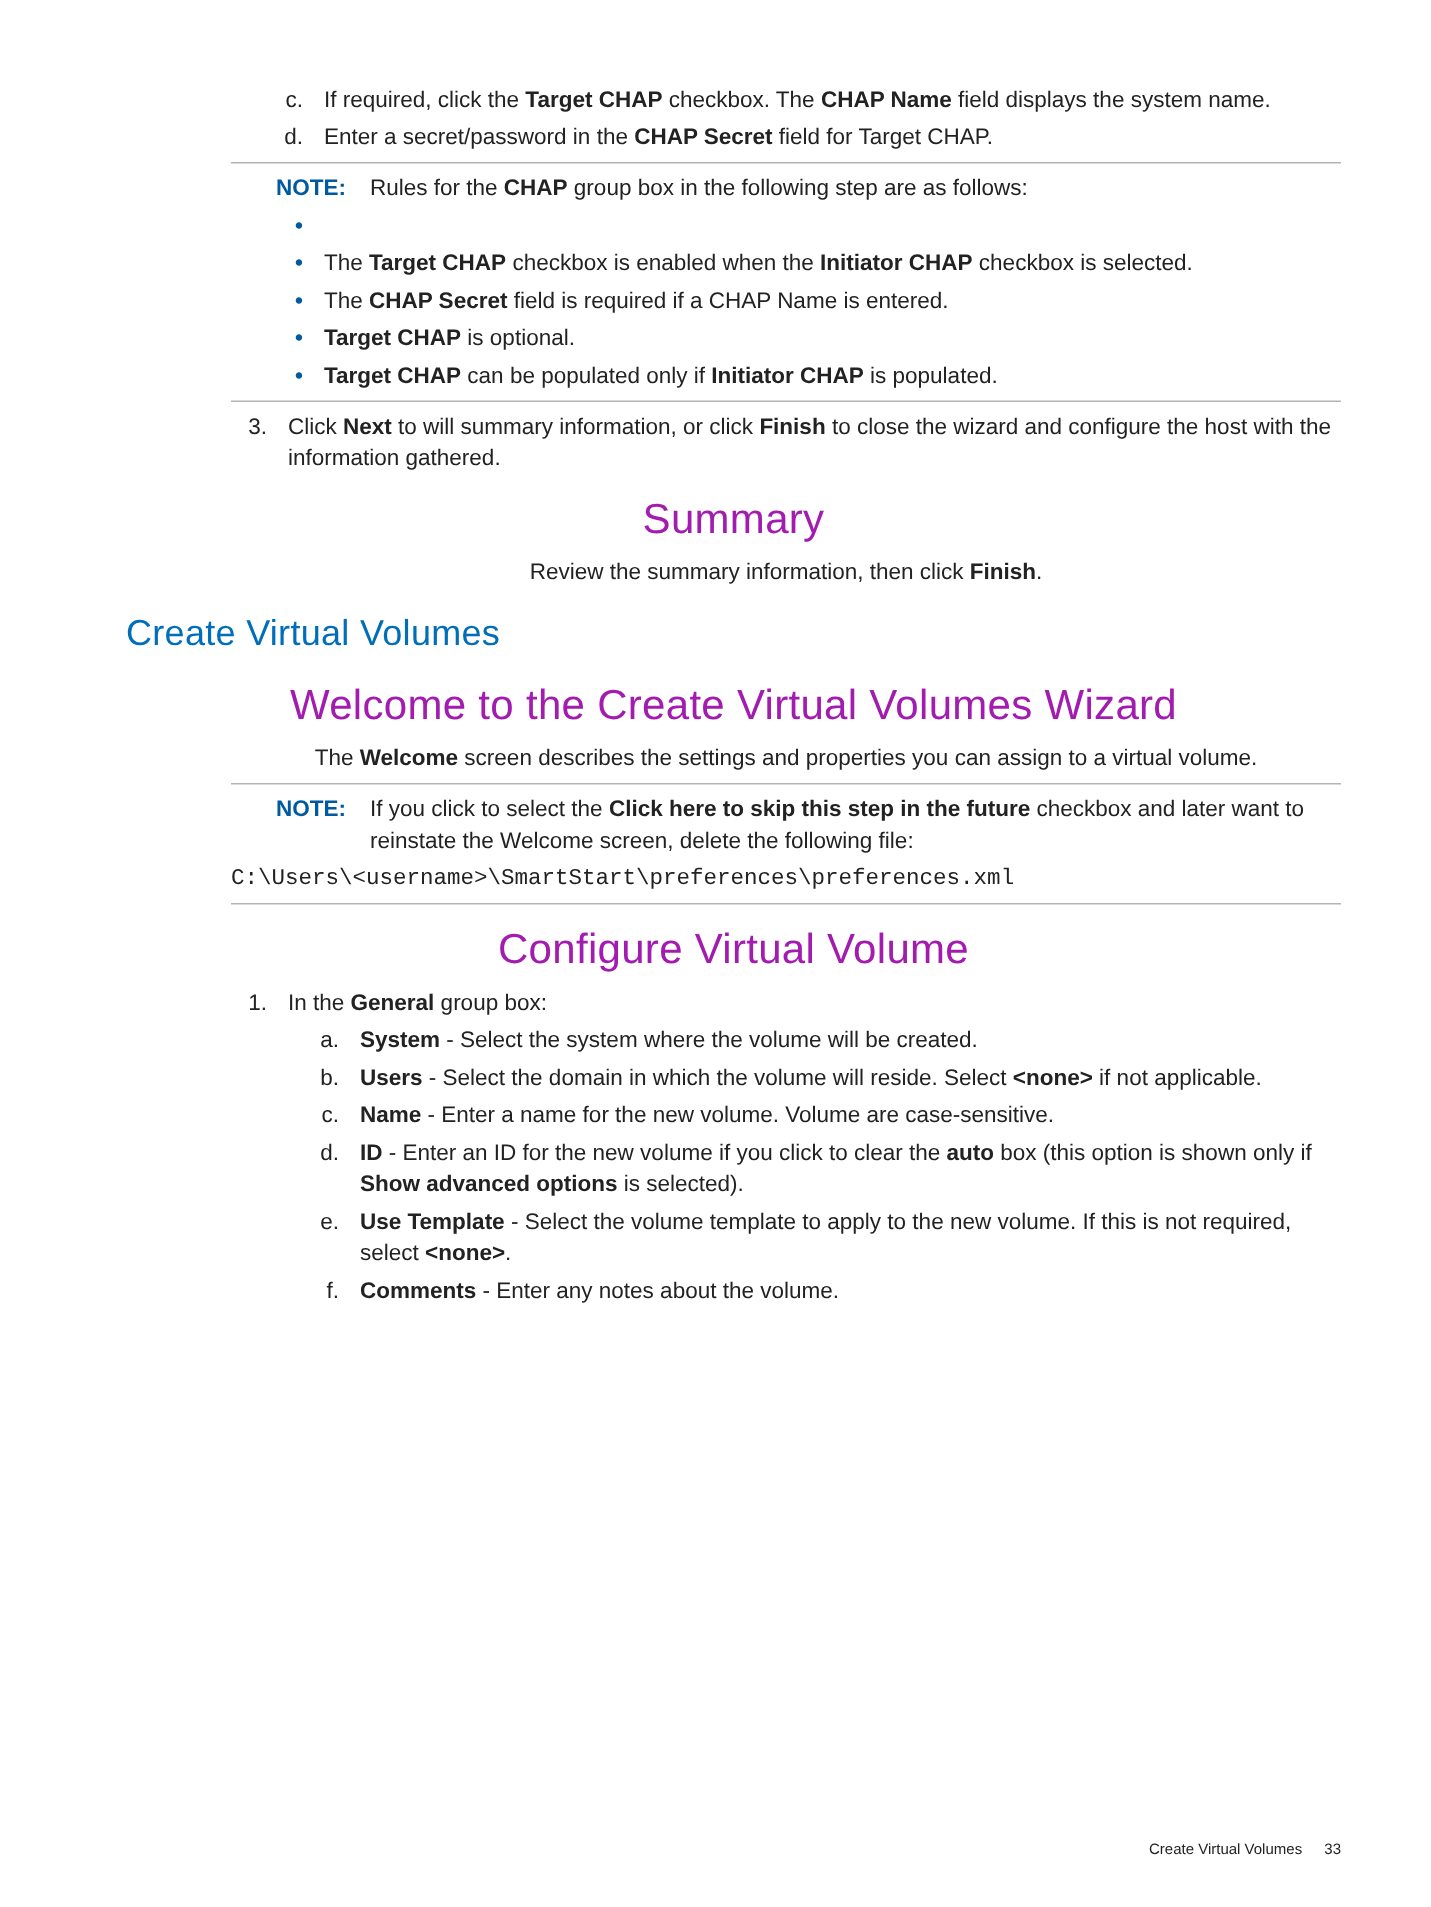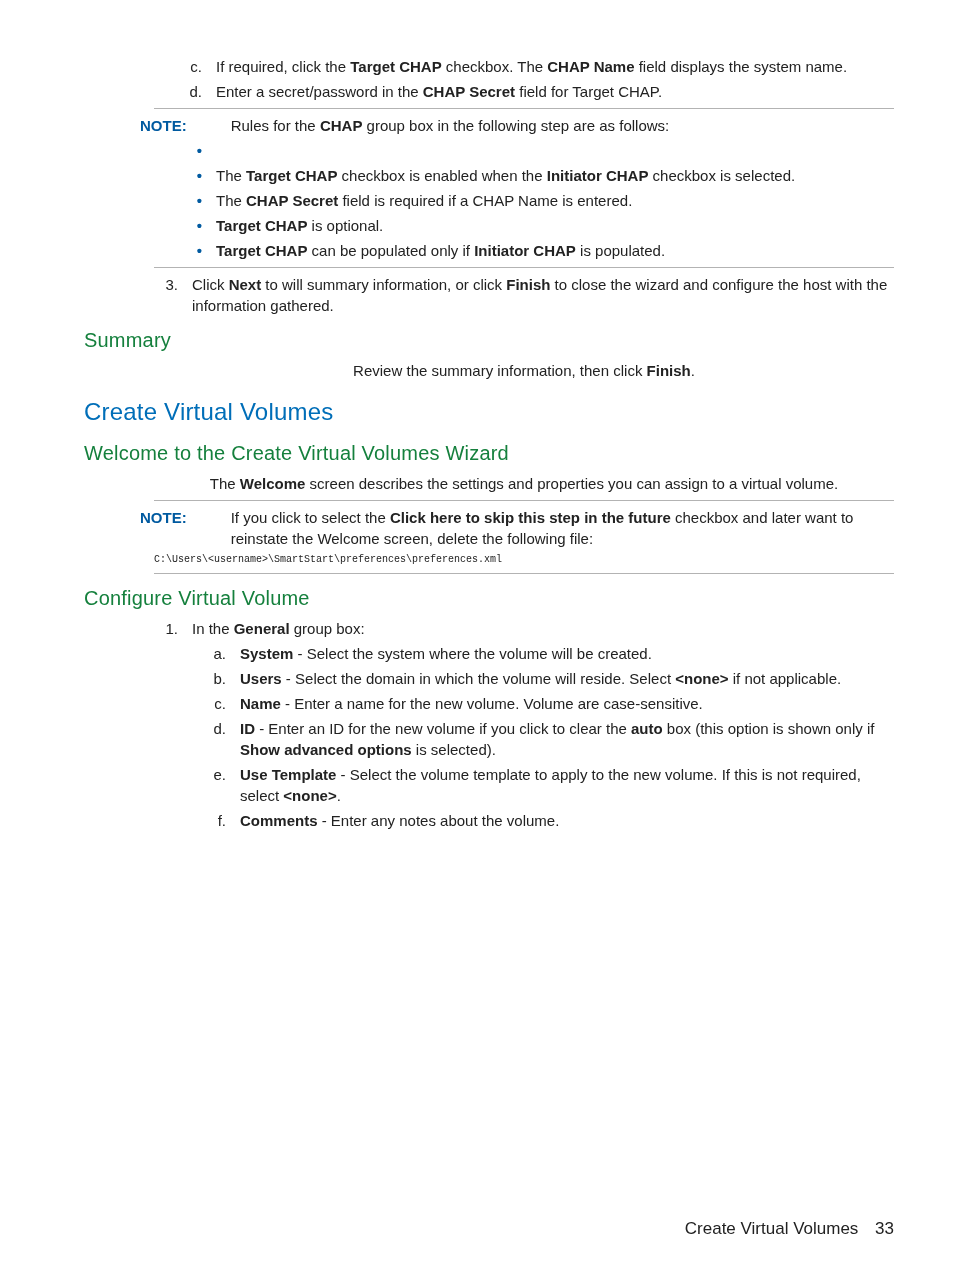"NOTE:" .note-row { gap: 28px -> none; margin-left: 56px -> 100px }
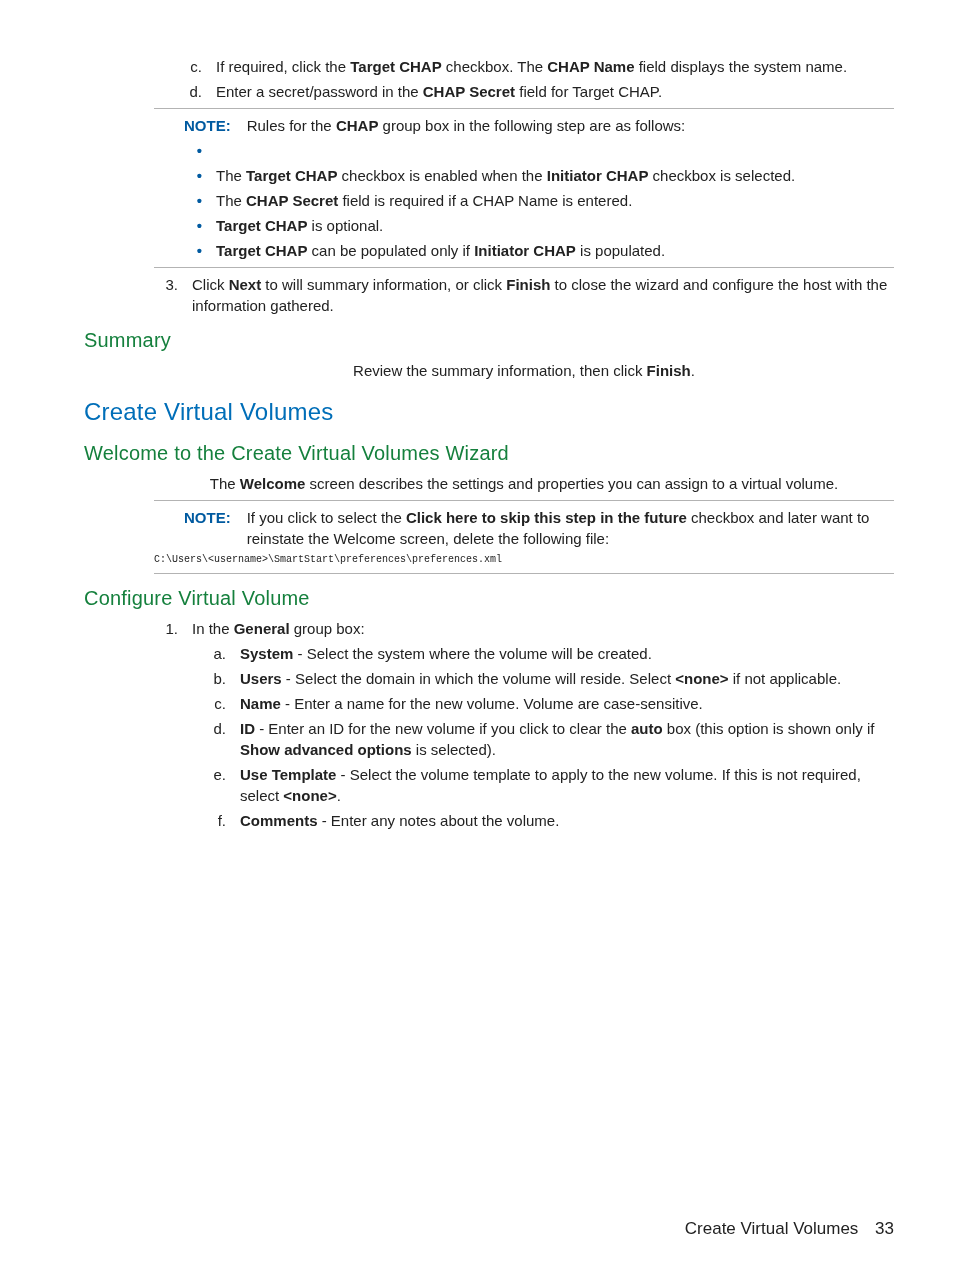"Summary" h3.subsection { color: #15803d -> #a21caf; font-size: 20px -> 28px; text-align: none -> center }
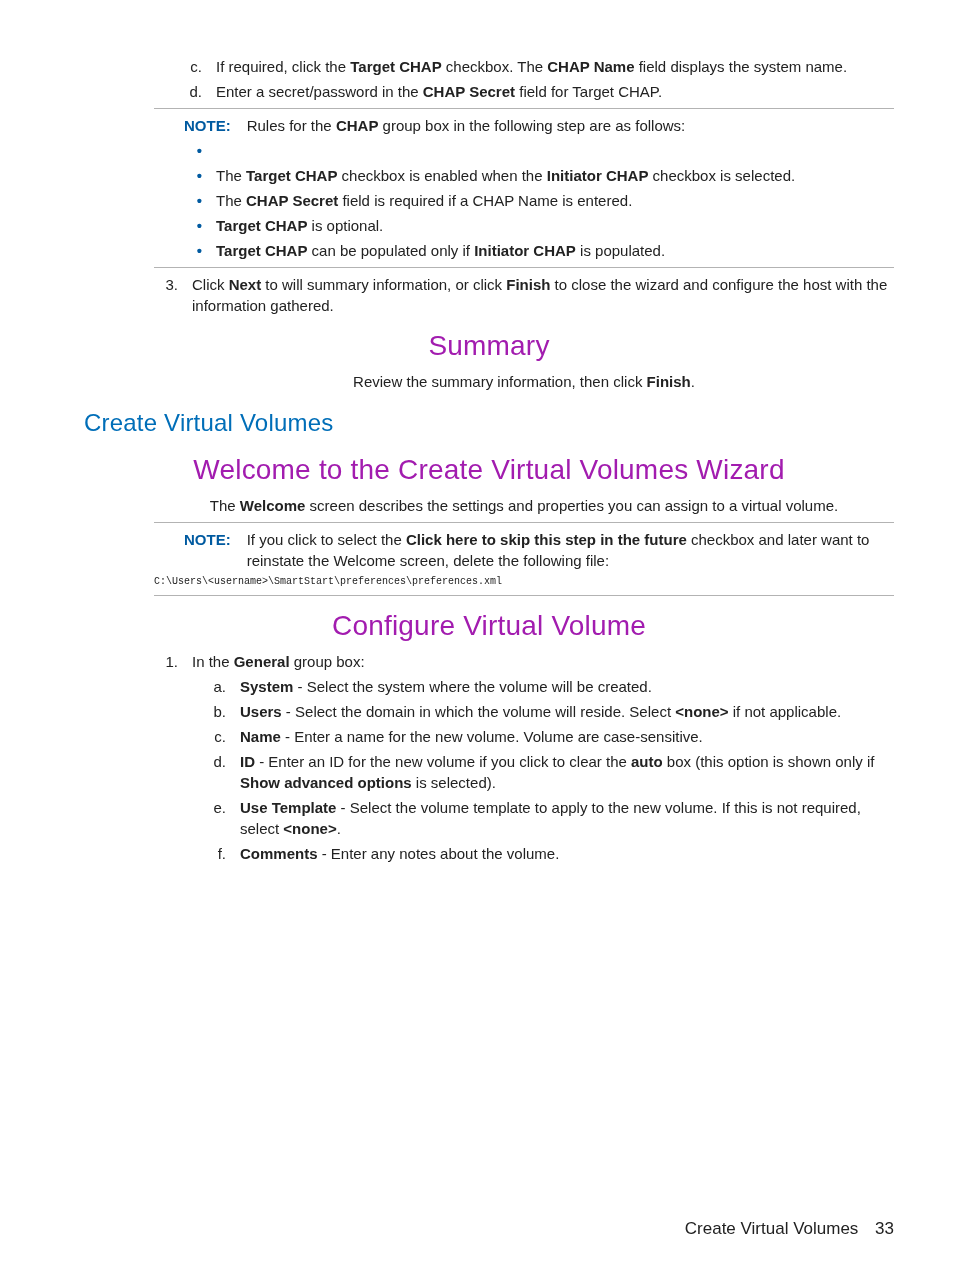"C:\Users\<username>\SmartStart\preferenc" .mono { font-size: 10px -> 15px }
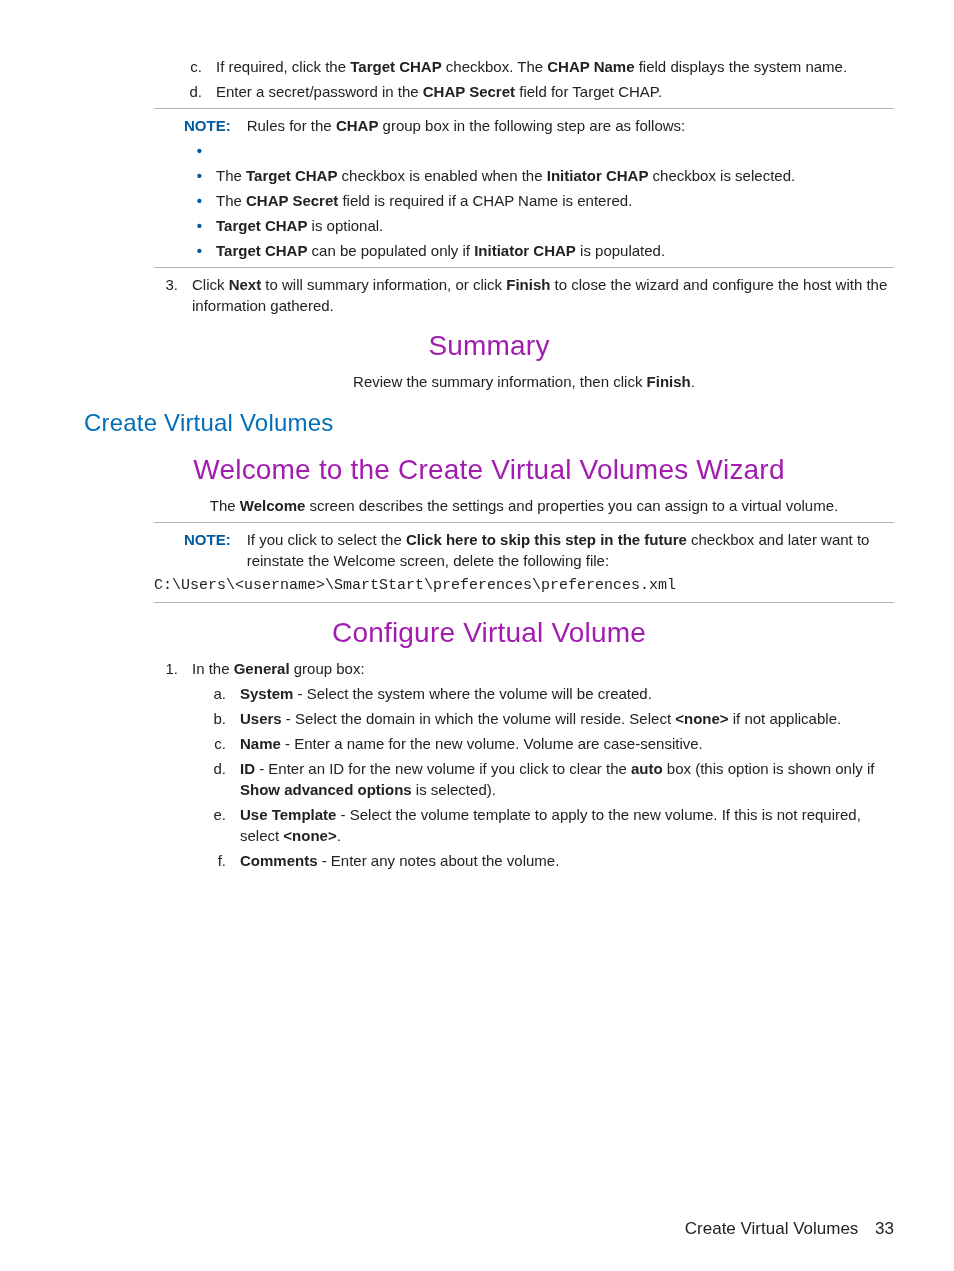"Create Virtual Volumes 33" .footer { font-size: 17px -> 10px }
